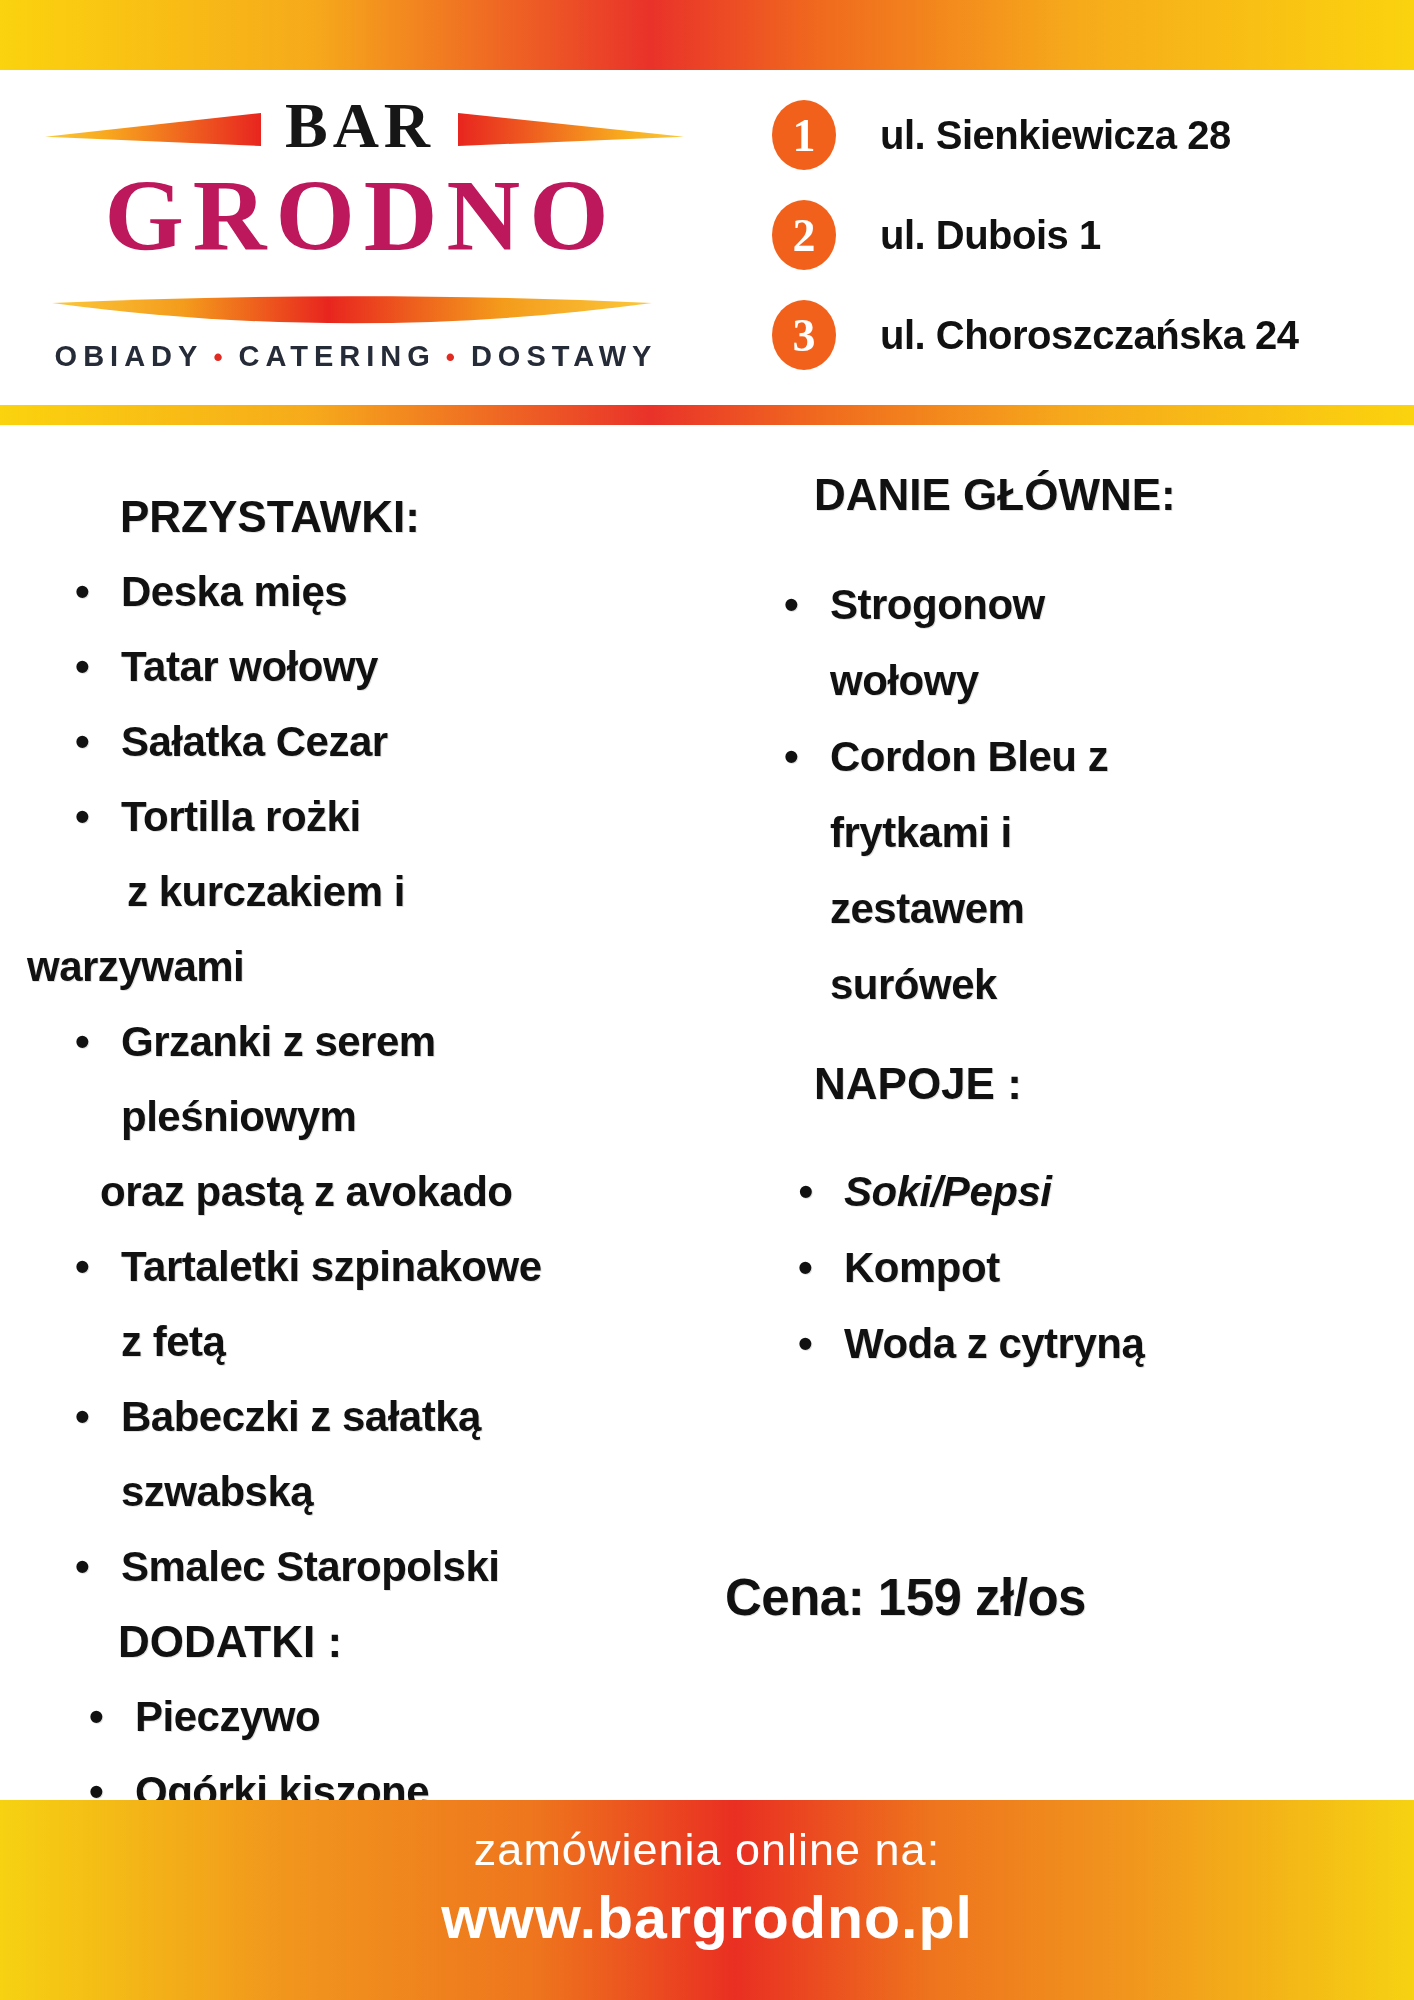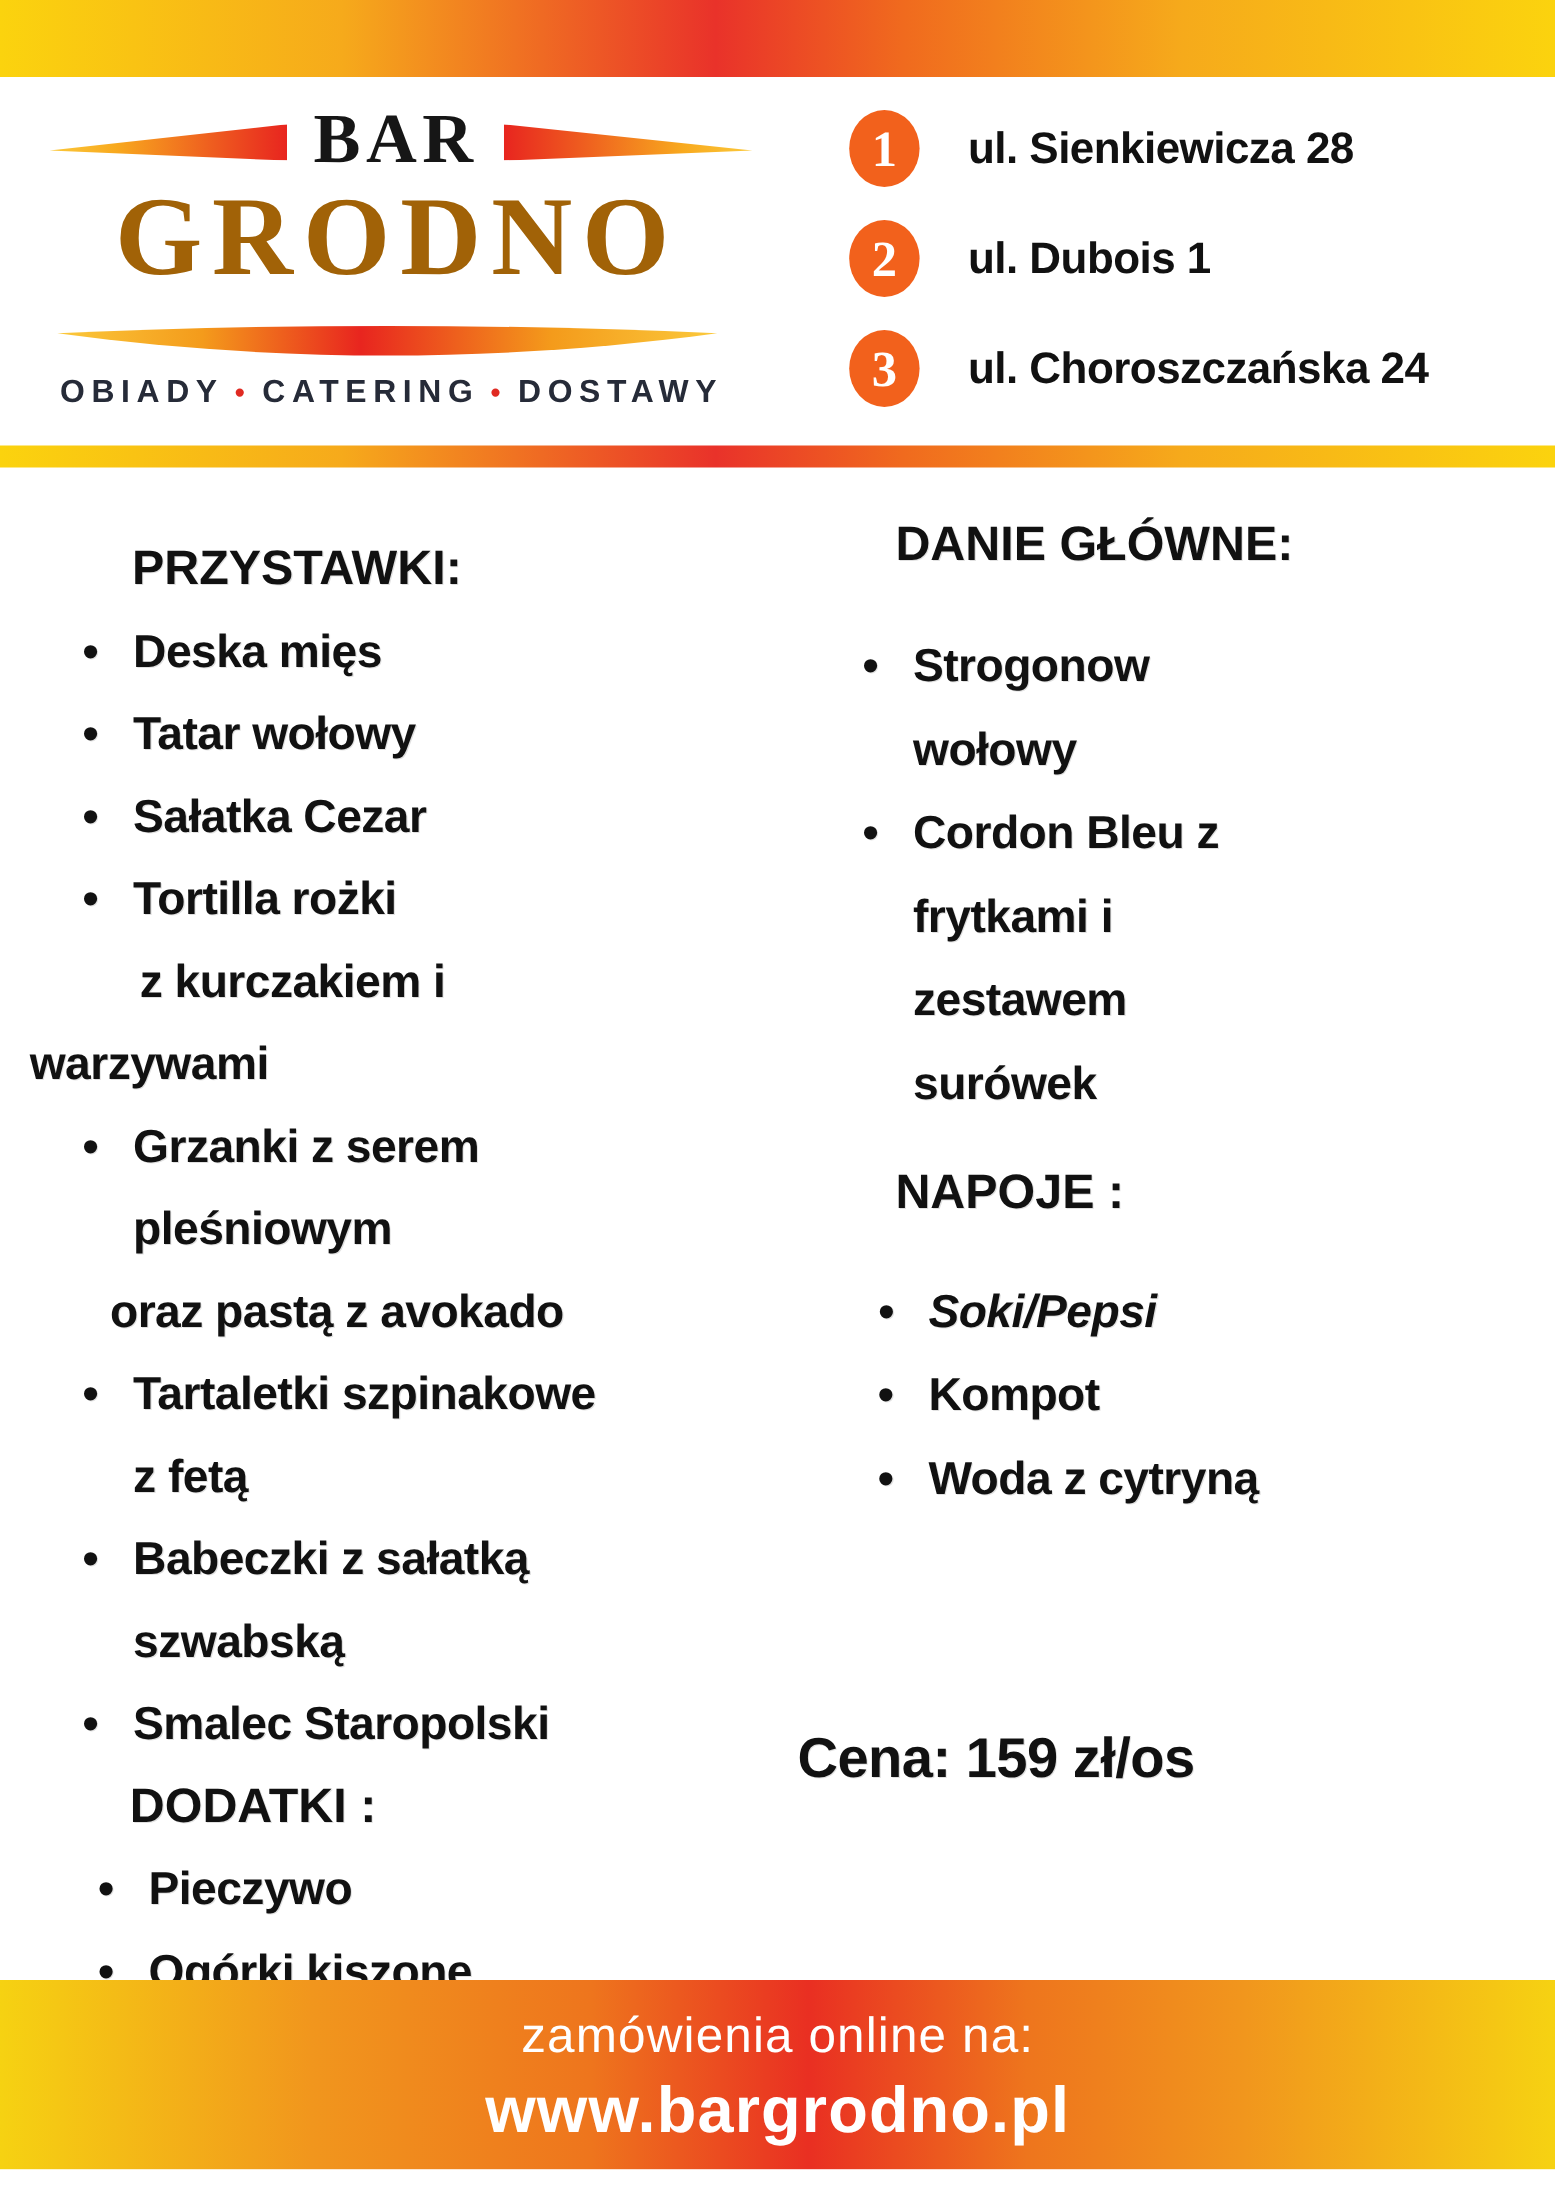"GRODNO" #logo-grodno { color: #a16207 -> #be185d }
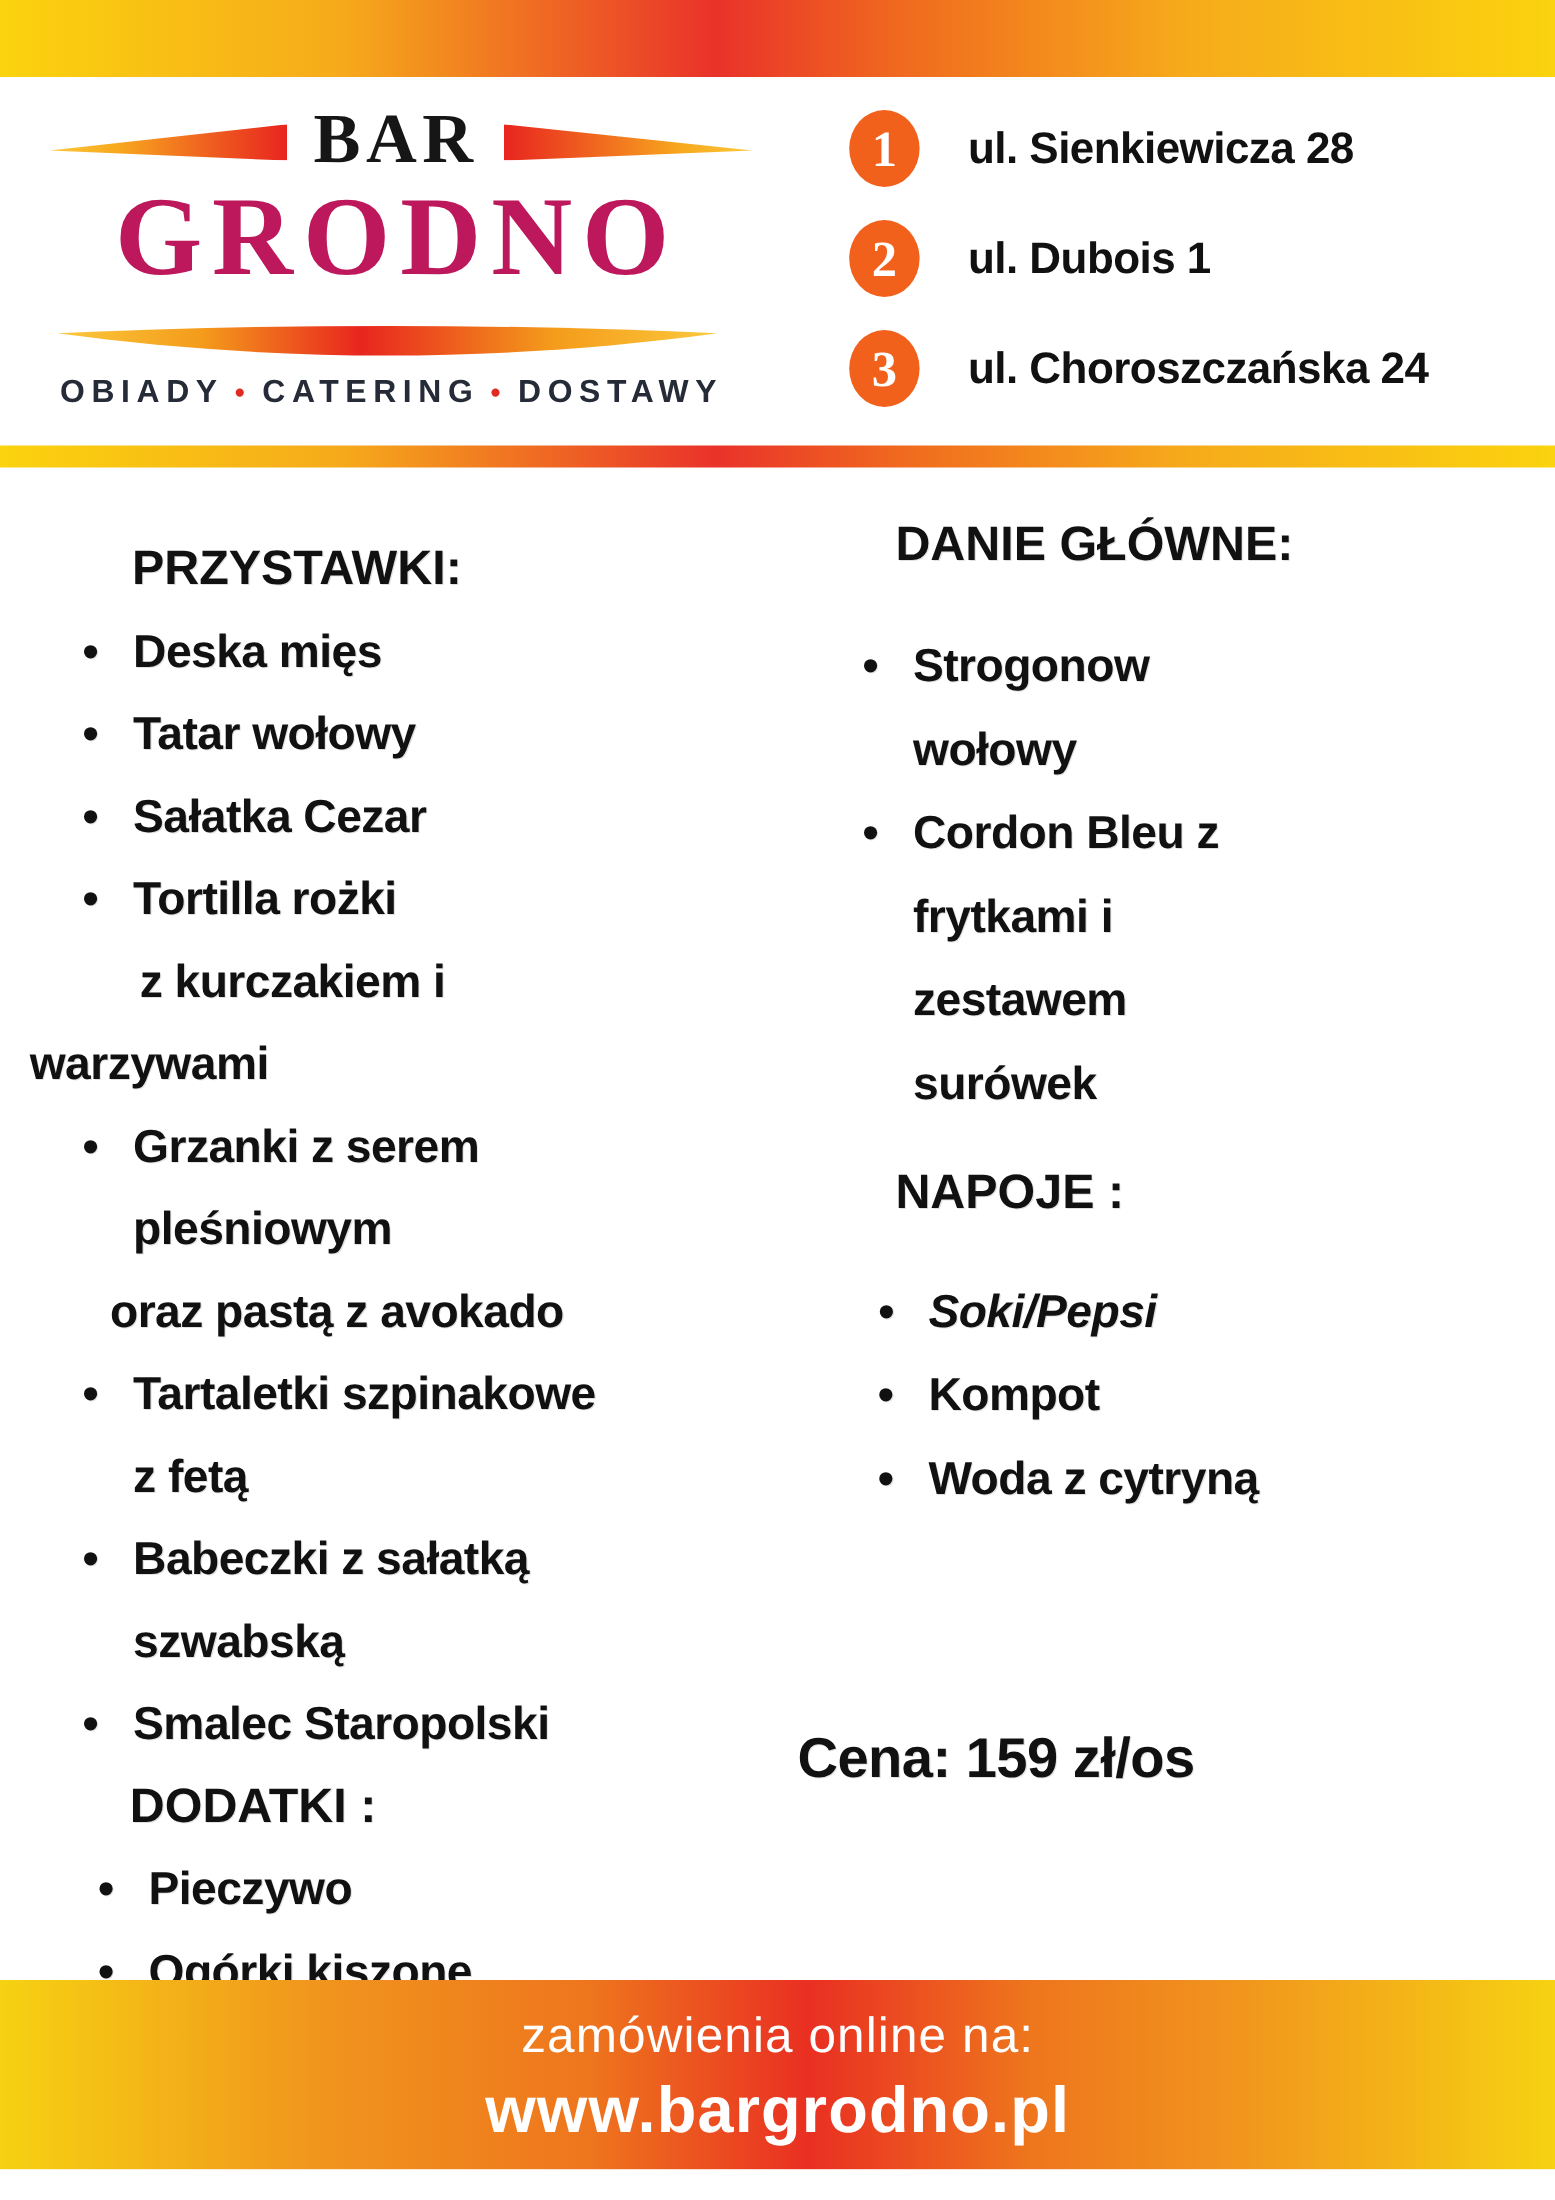"zamówienia online na:" #footer { height: 172px -> 200px }
